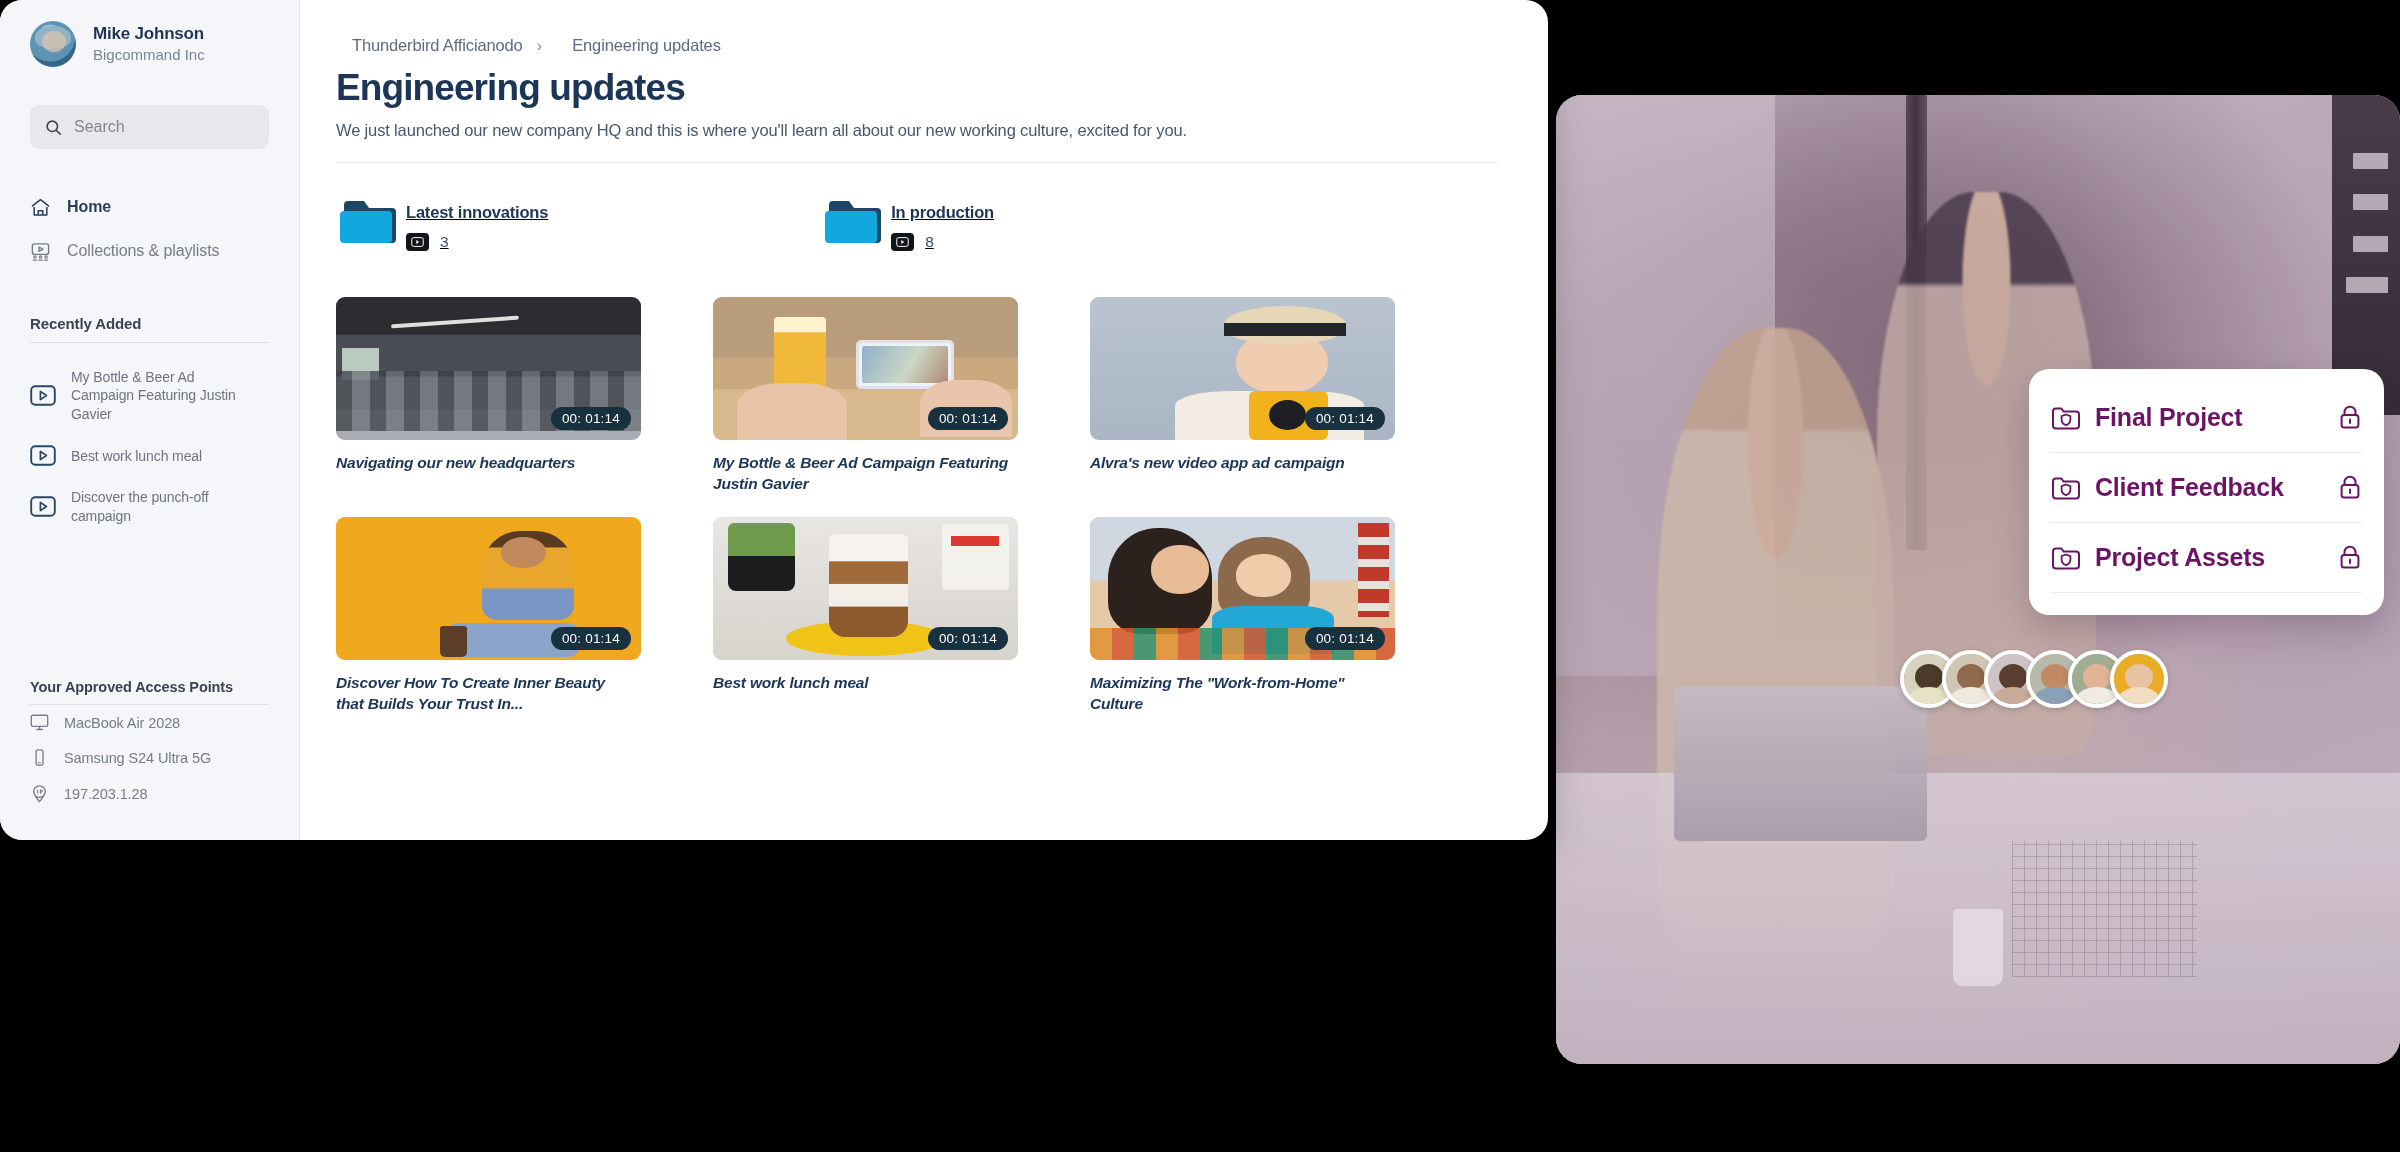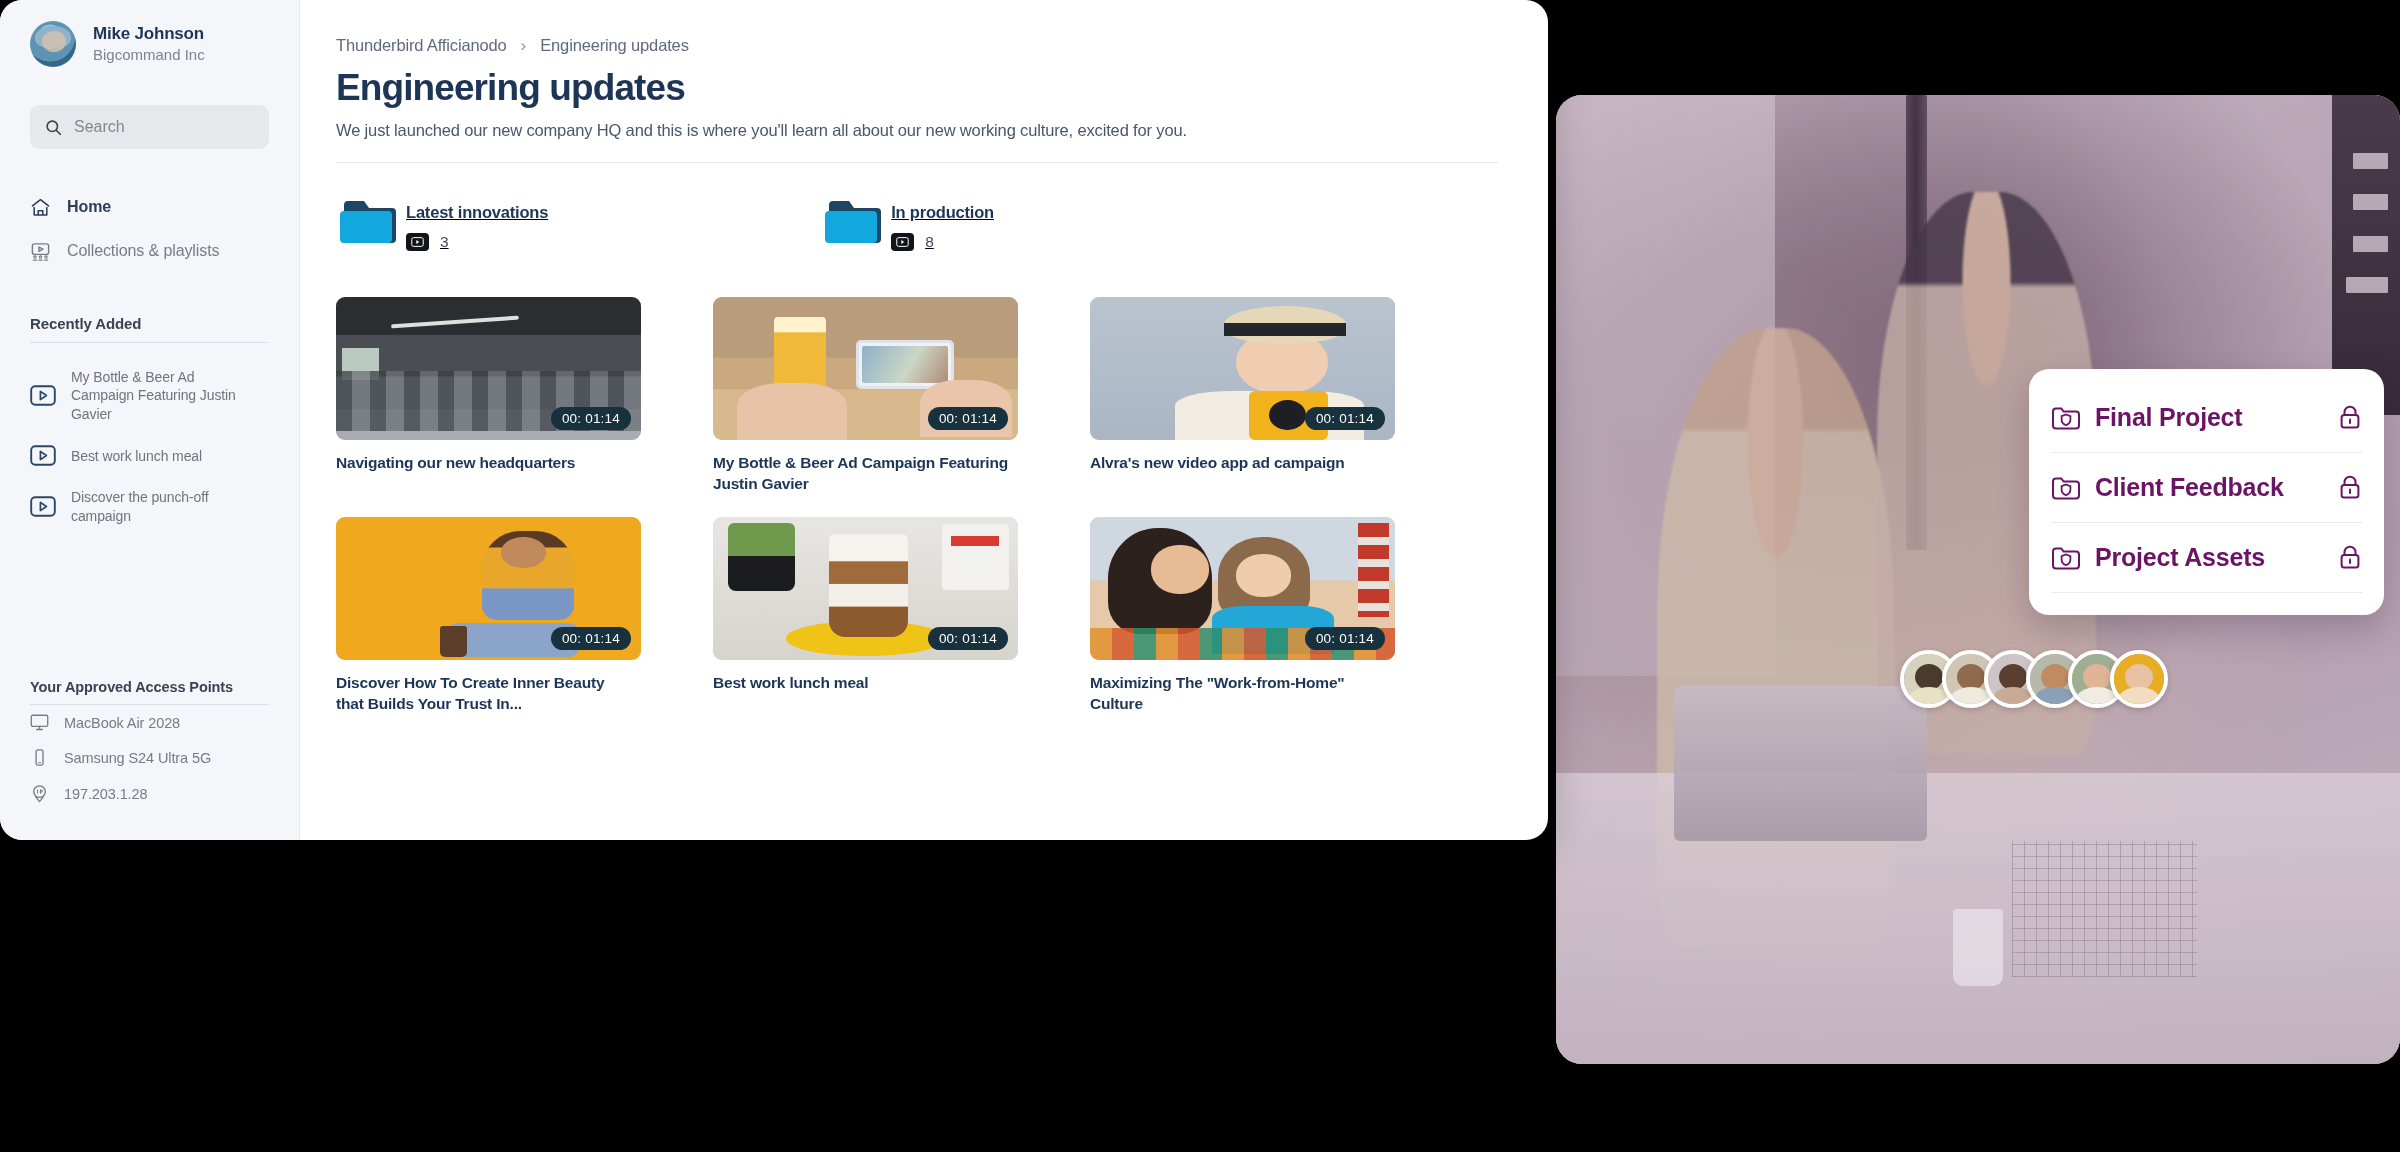"Thunderbird Afficianodo" .bc-item { margin-left: none -> 16px }
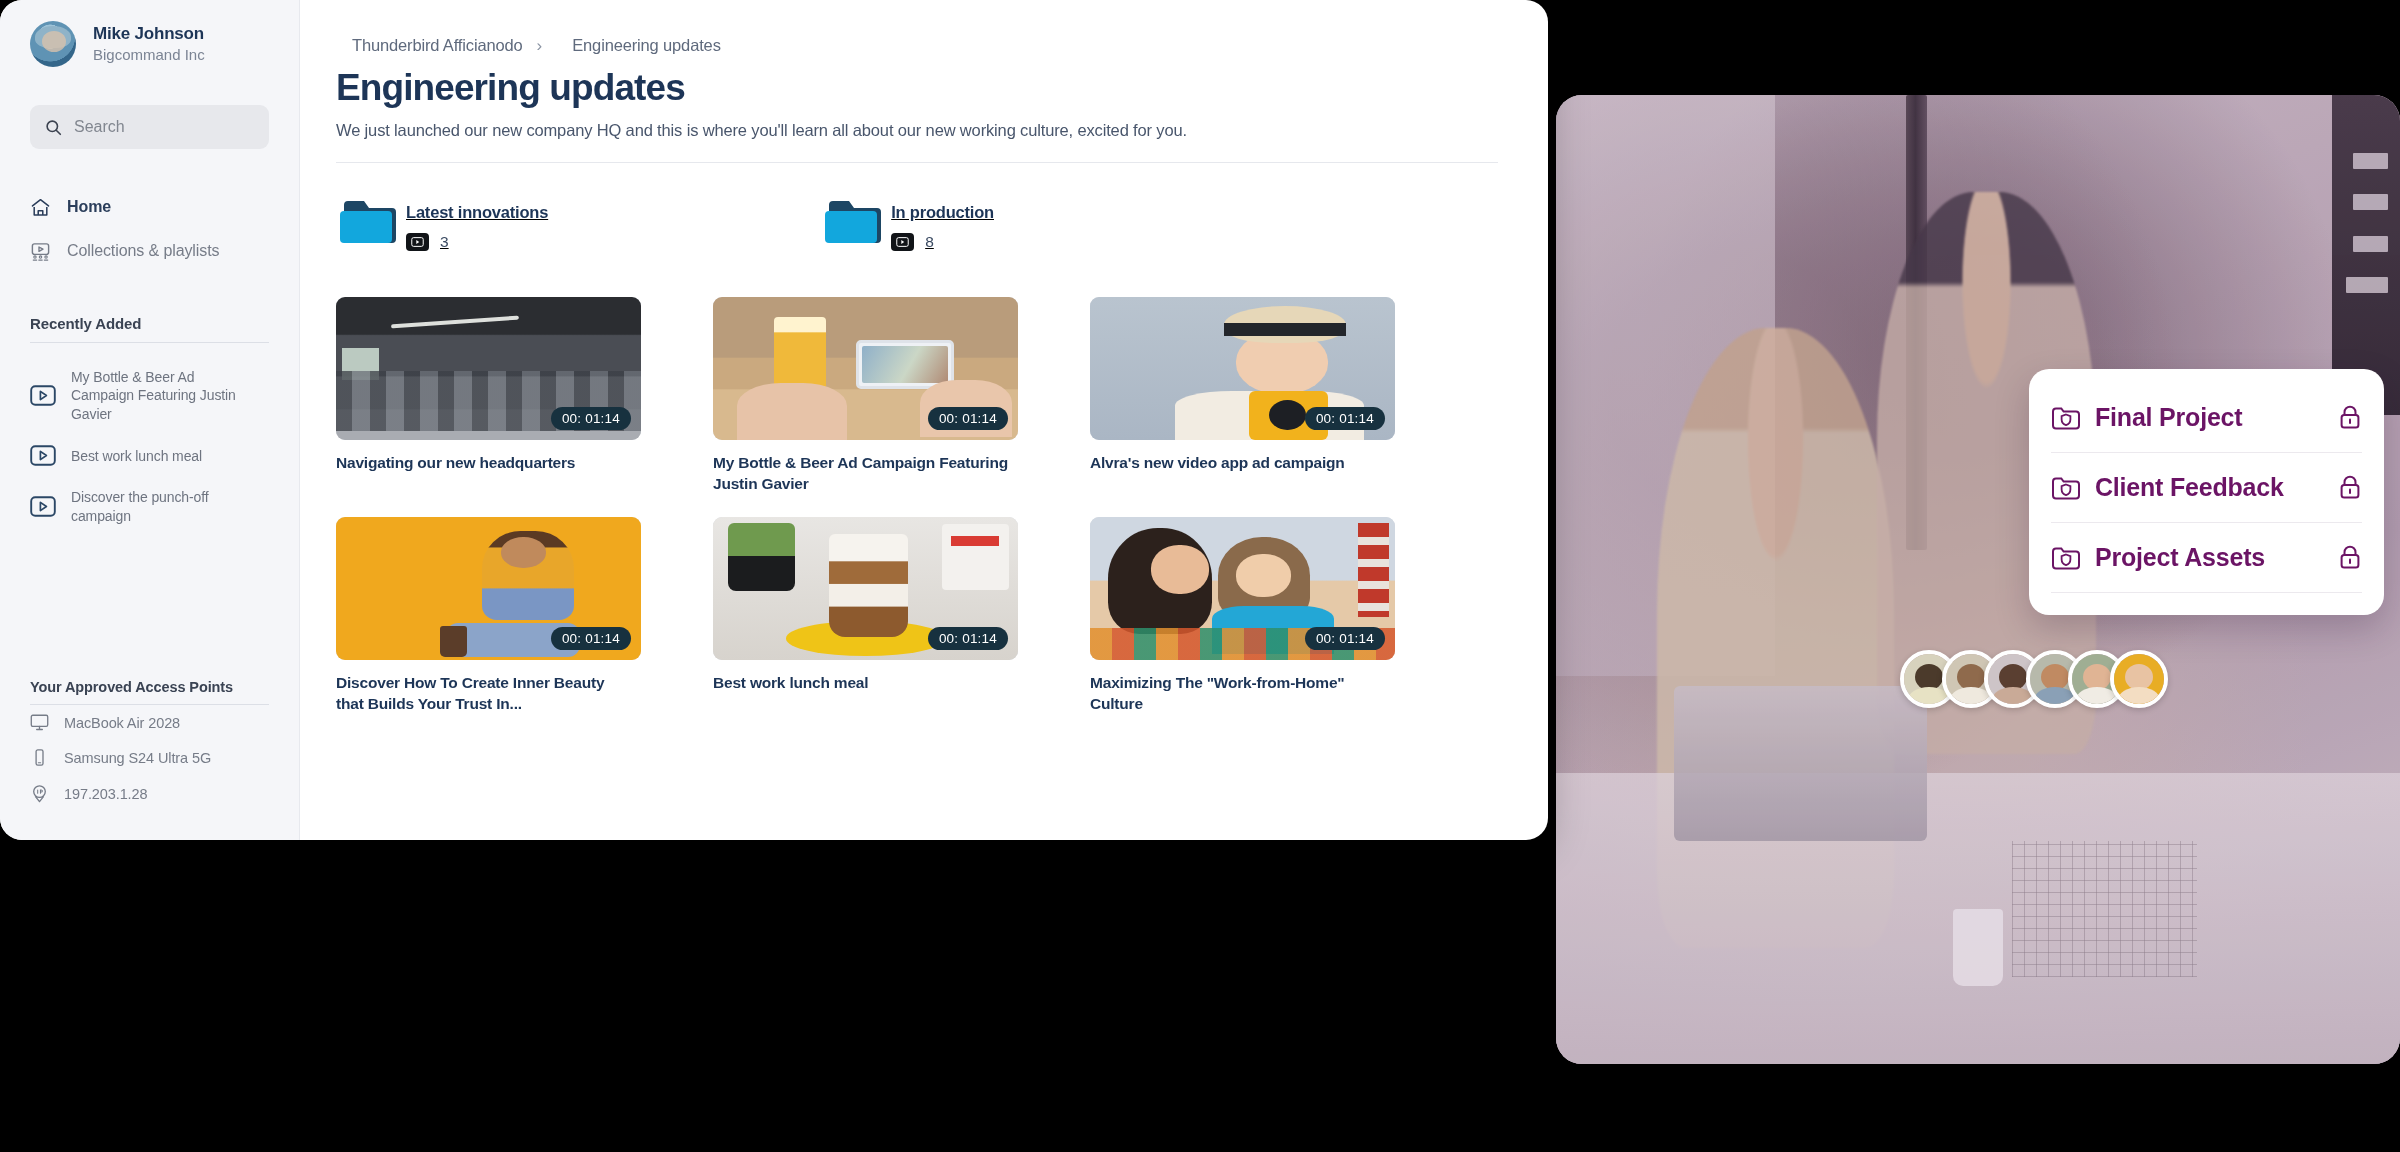"Navigating our new headquarters" .card-title { font-style: none -> italic }
